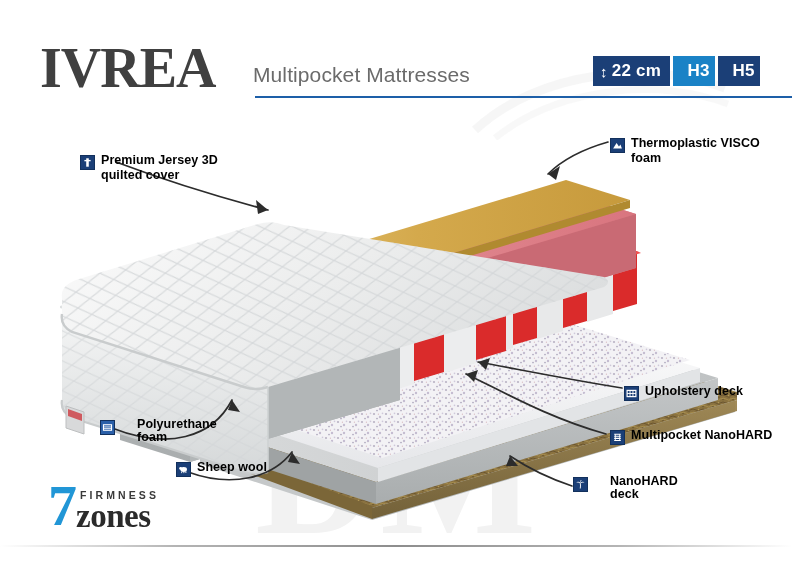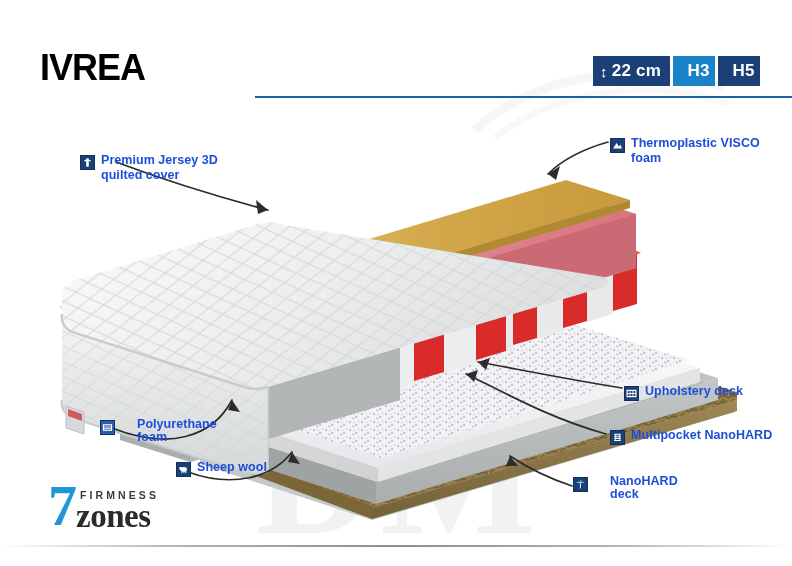"IVREA" .brand { color: #000000 -> #404040; font-family: Liberation Sans, sans-serif -> Liberation Serif, serif; font-size: 36px -> 56px }
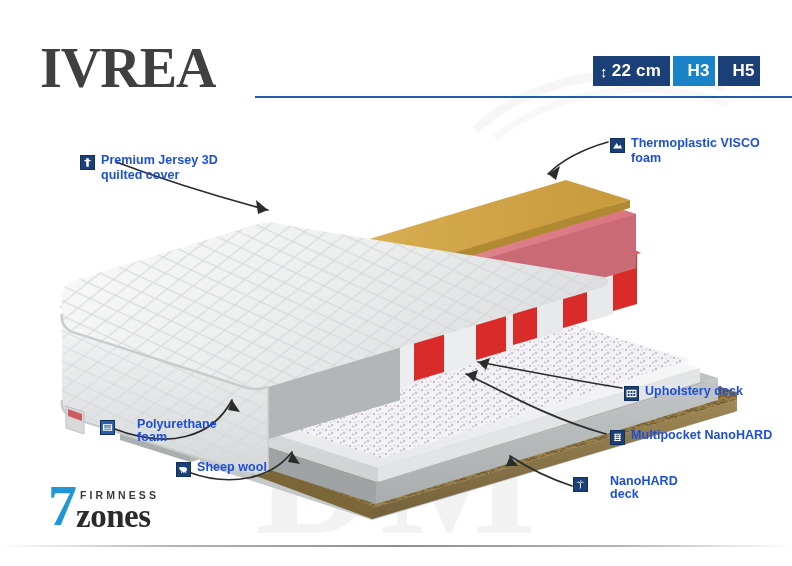"Multipocket Mattresses" div.subtitle { html: none -> <div>Multipocket Mattresses</div> }
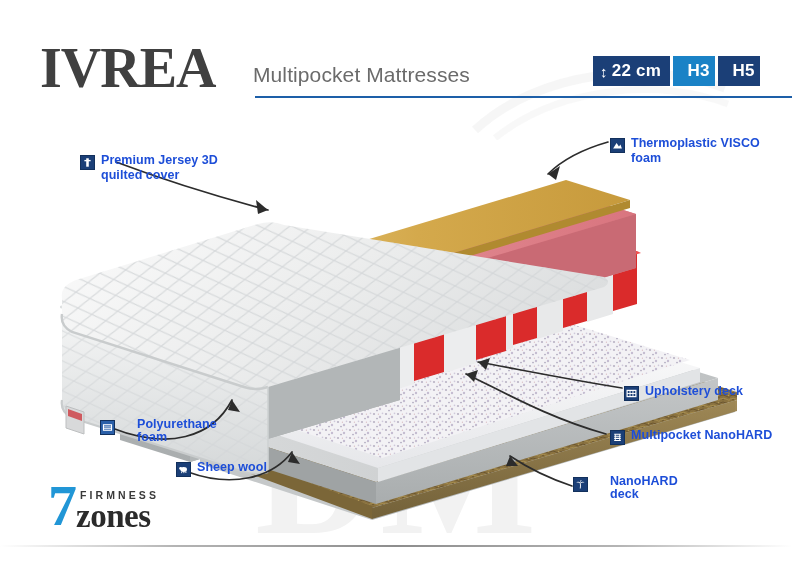"Thermoplastic VISCO" .callout .txt { color: #1d4ed8 -> #000000 }
